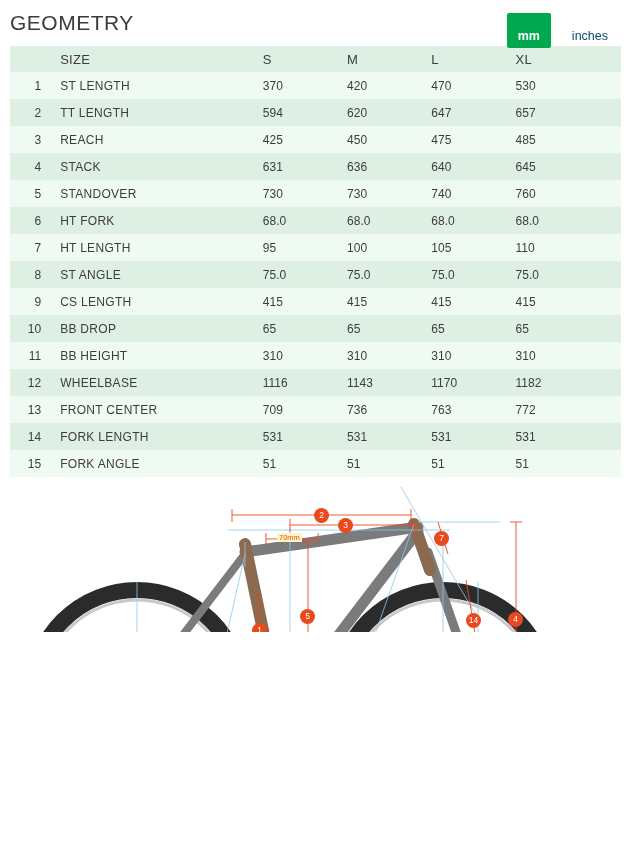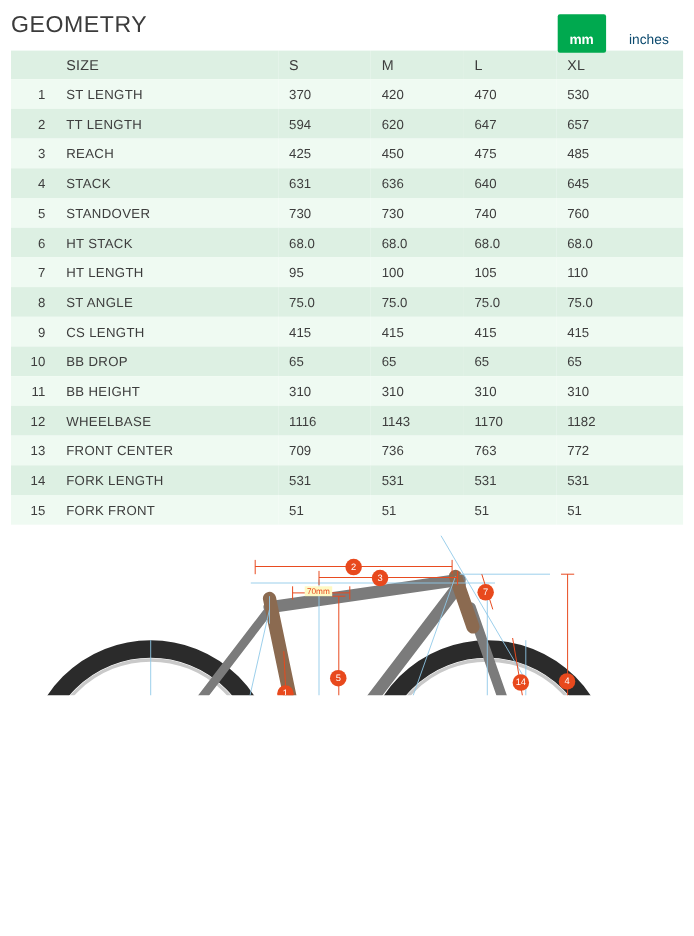"HT STACK" td.col-size { text: STACK -> FORK }
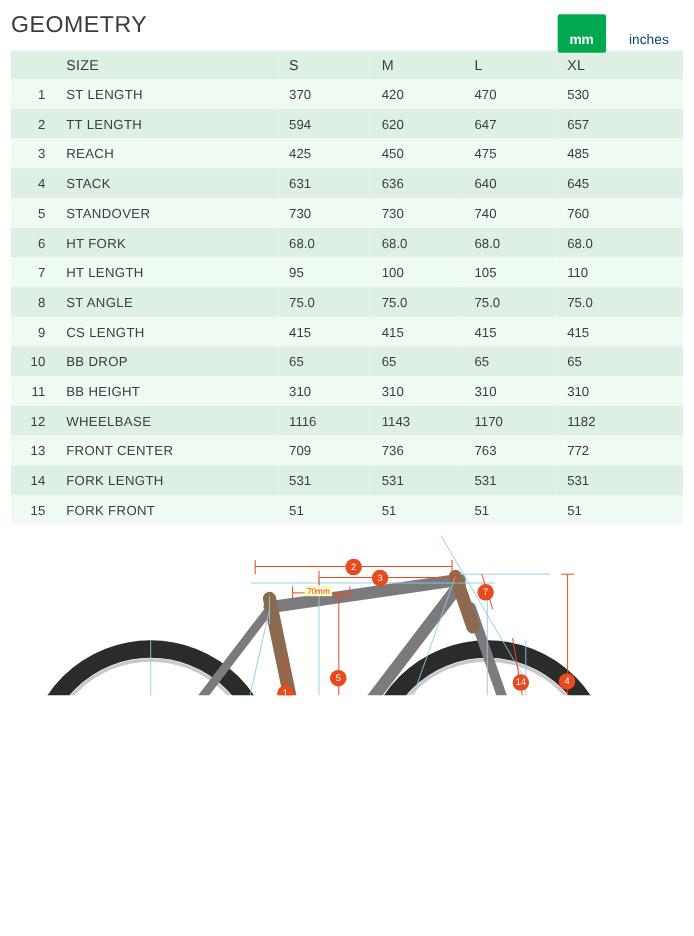"FORK FRONT" td.col-size { text: FRONT -> ANGLE }
